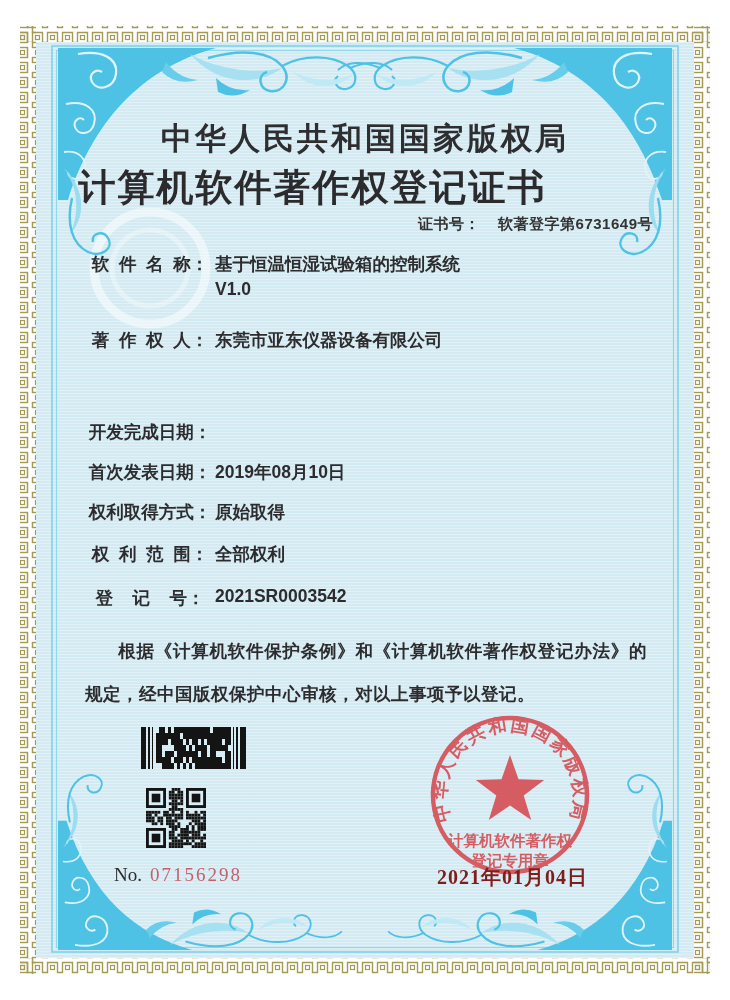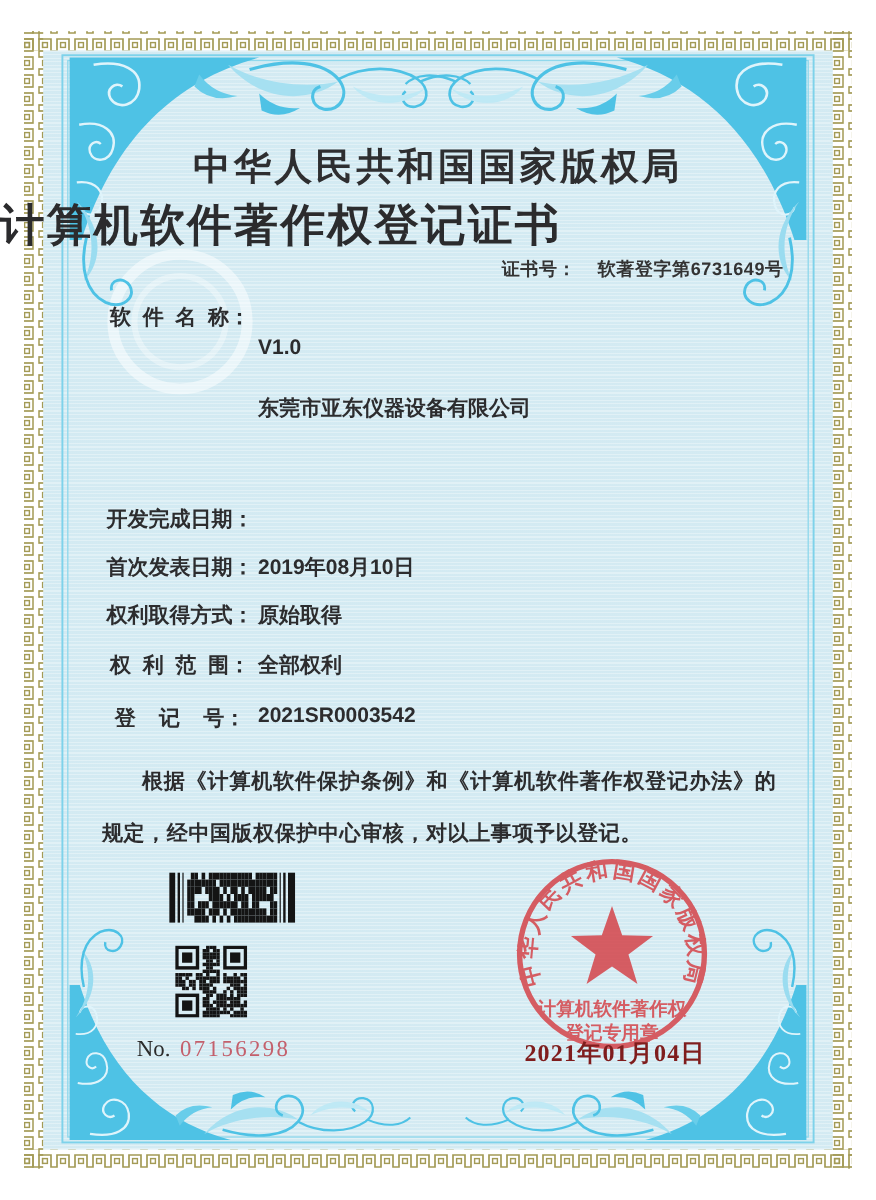"计算机软件著作权登记证书" .cert-title { text-align: left -> center }
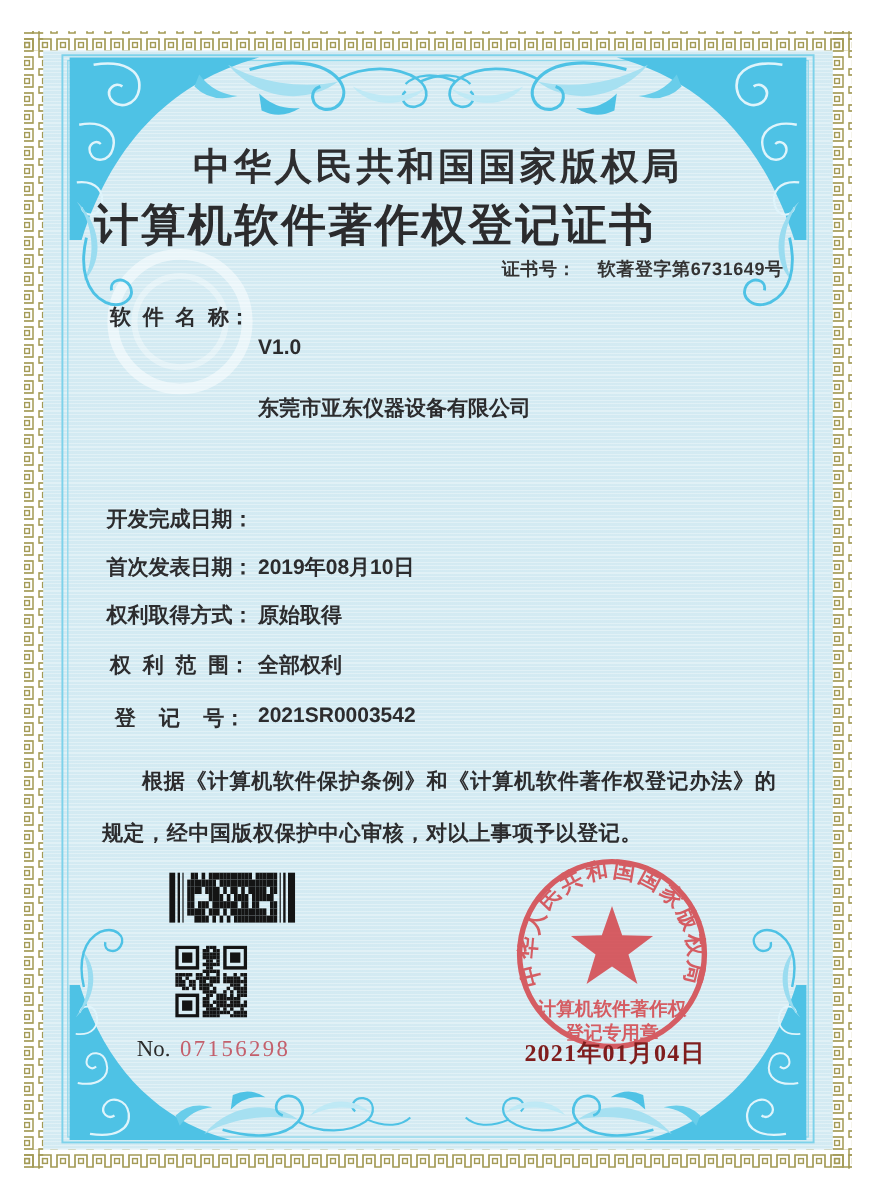"基于恒温恒湿试验箱的控制系统" div.val-abs { html: none -> <div>基于恒温恒湿试验箱的控制系统</div> }
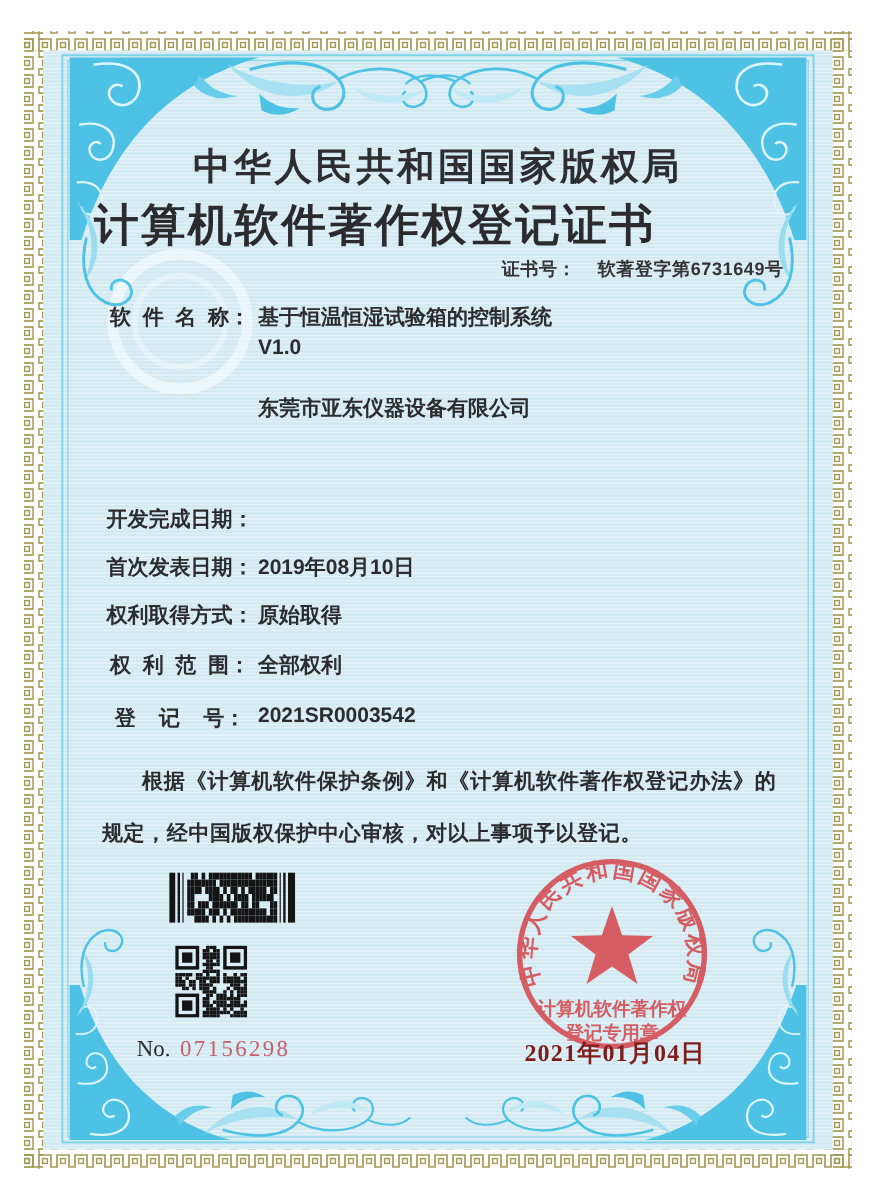"著 作 权 人：" div.row { html: none -> <div> <span>著 作 权 人：</span> </div> }
